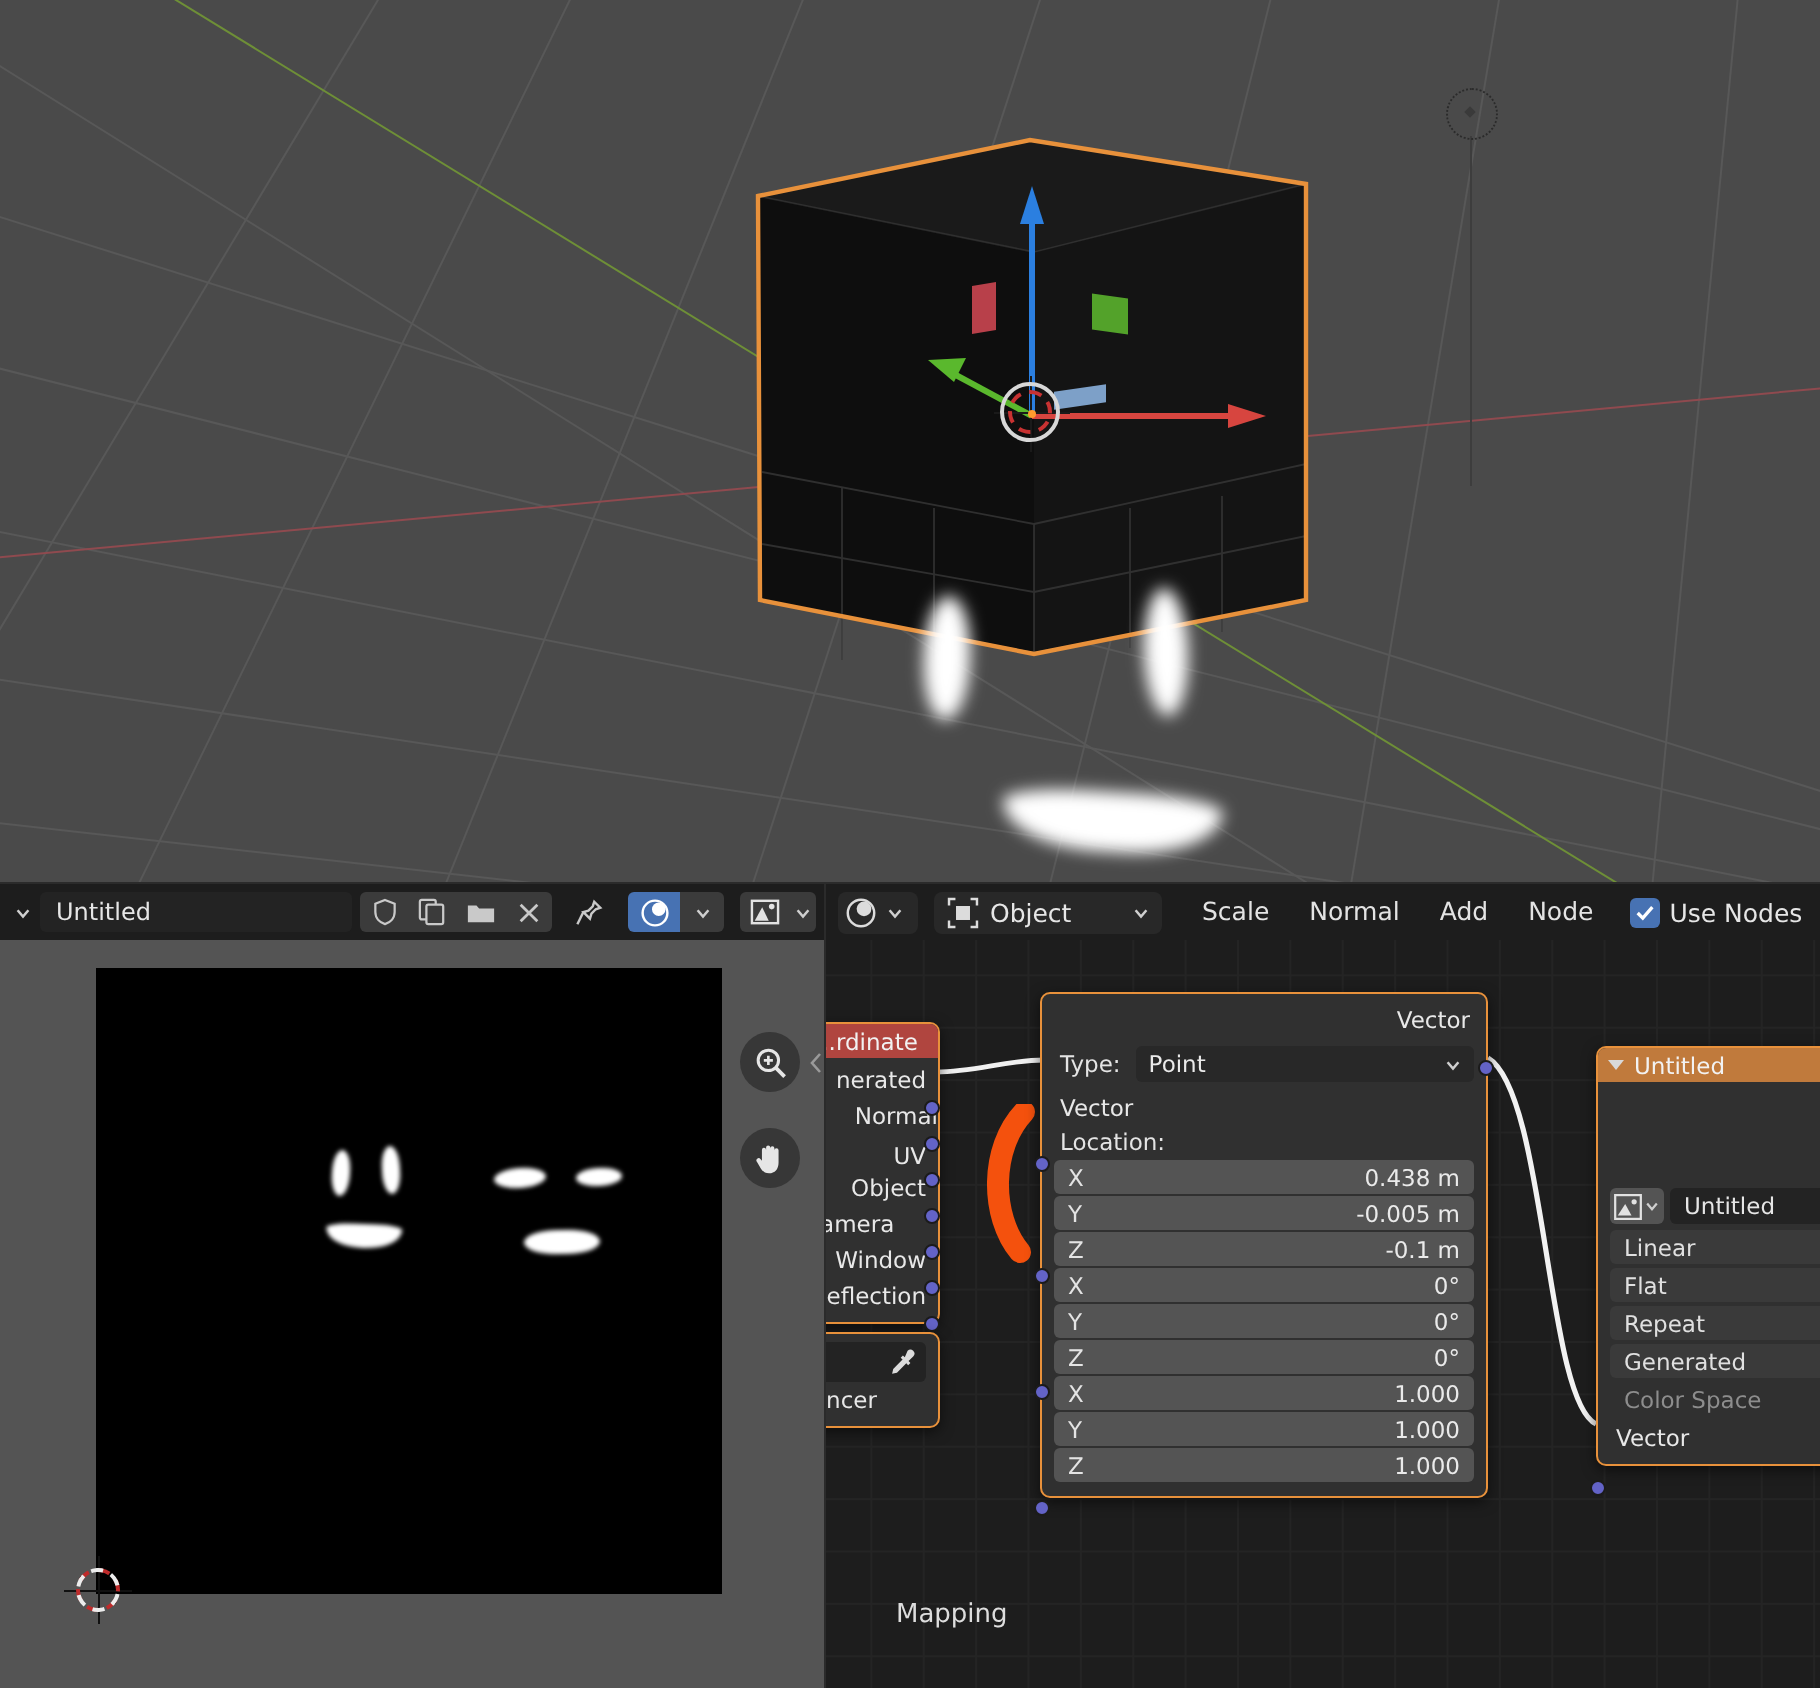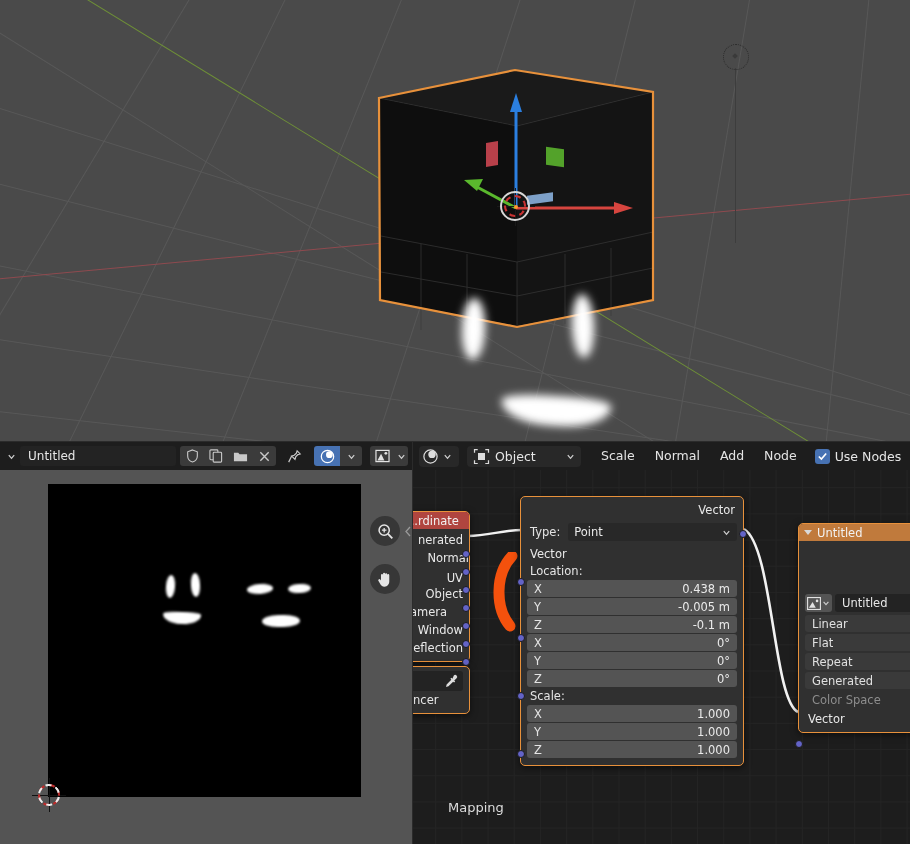"Scale:" div.seclabel { html: <div>Scale:</div> -> none }
